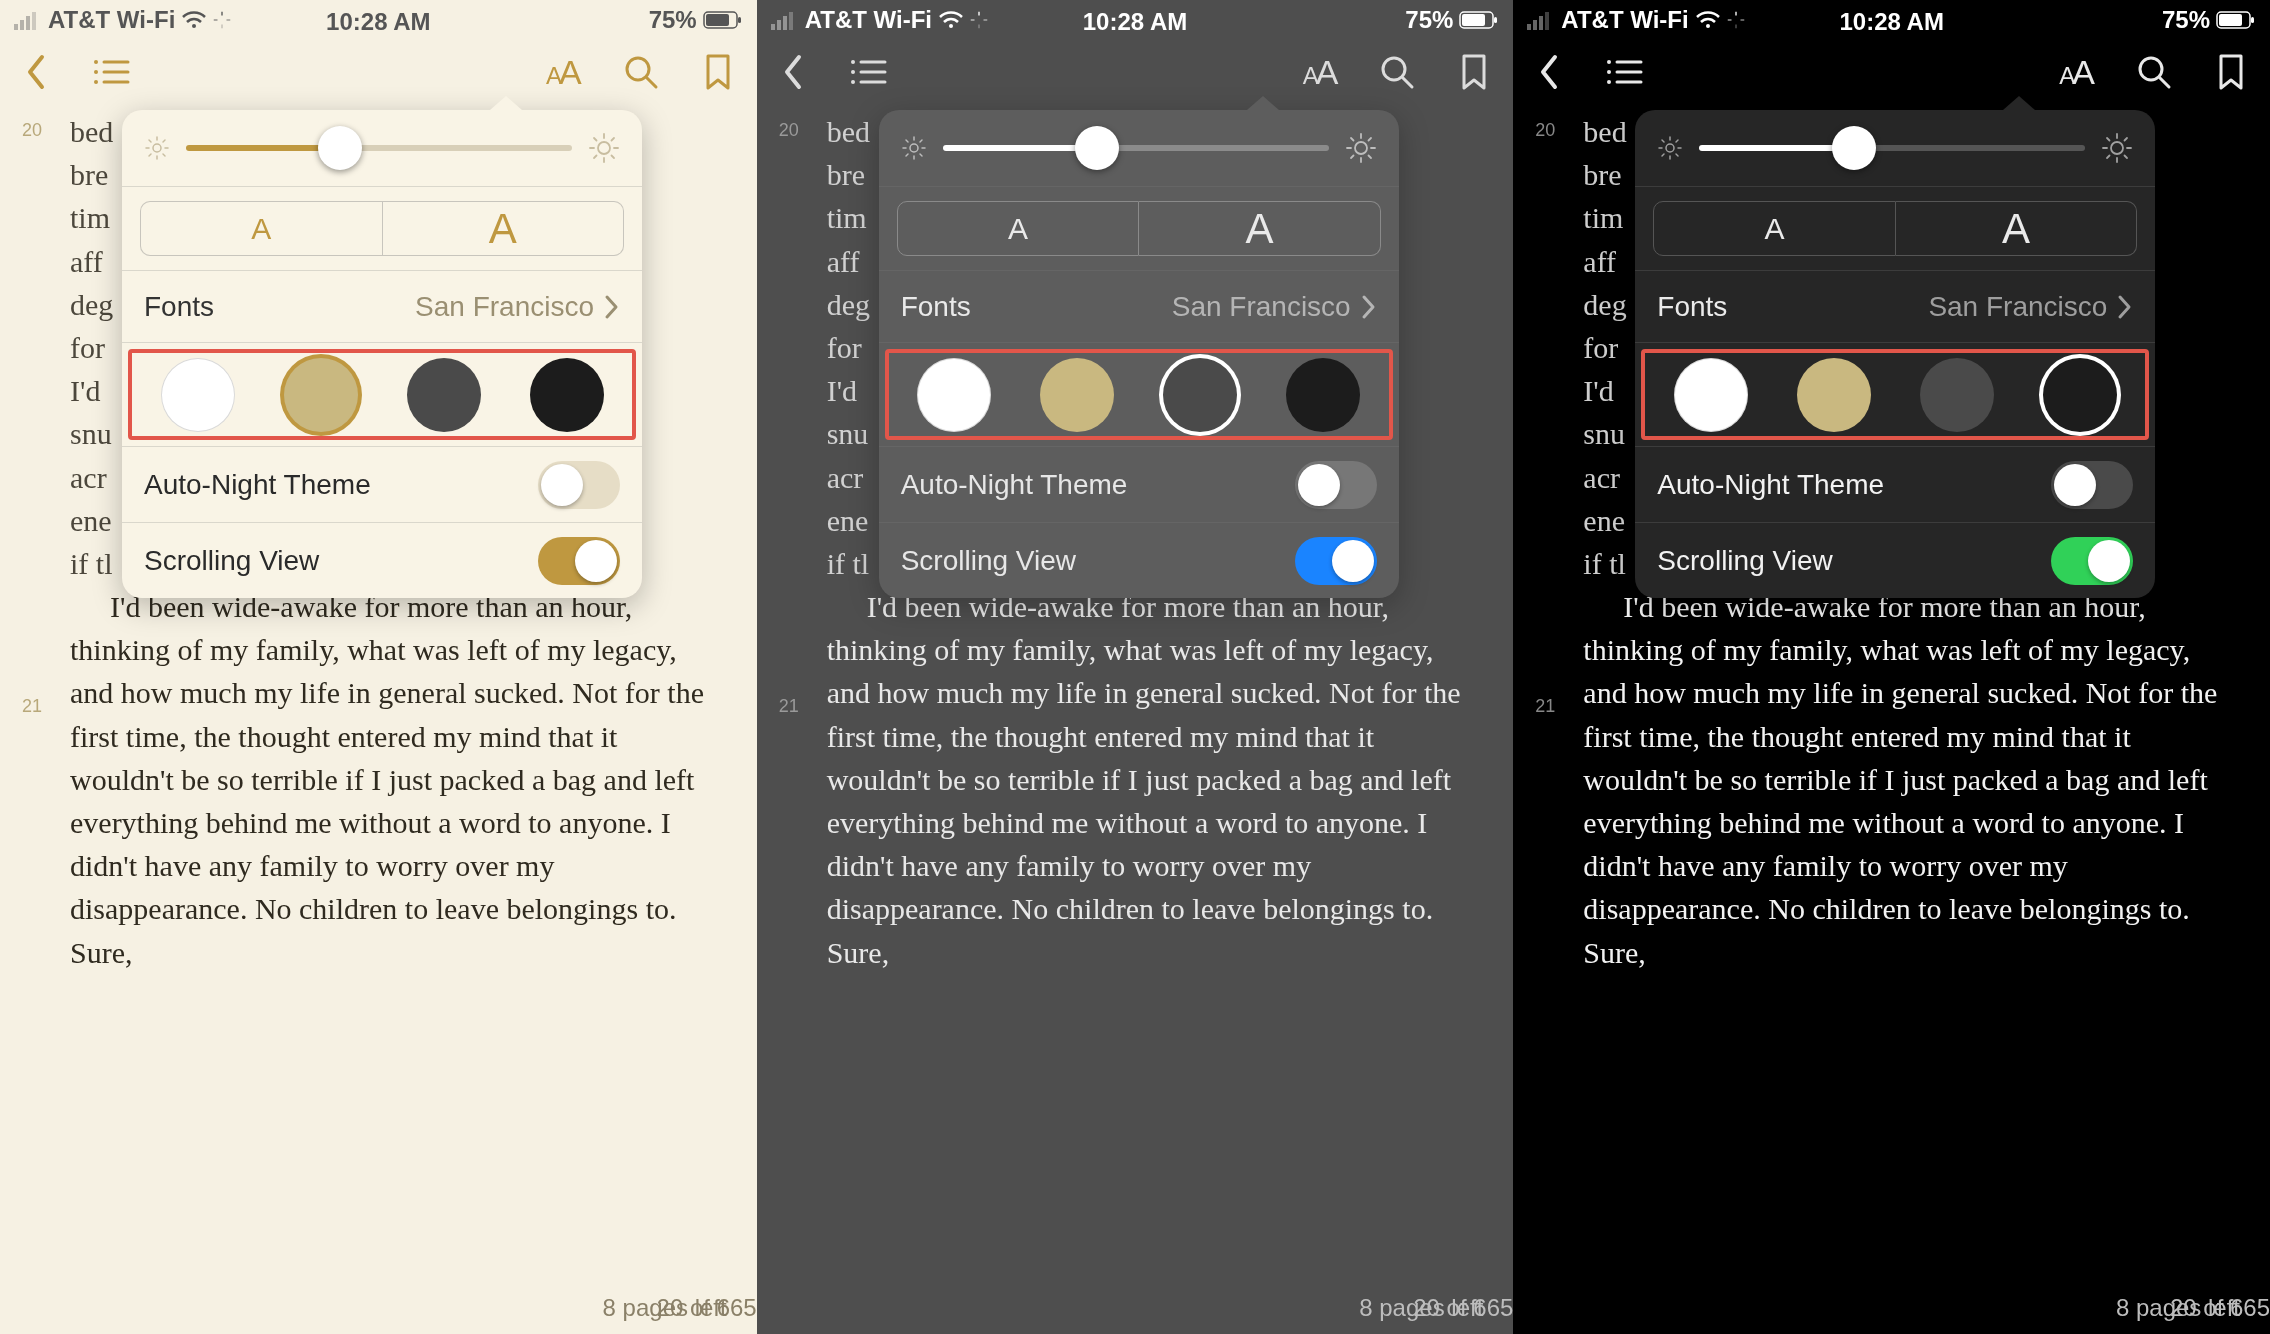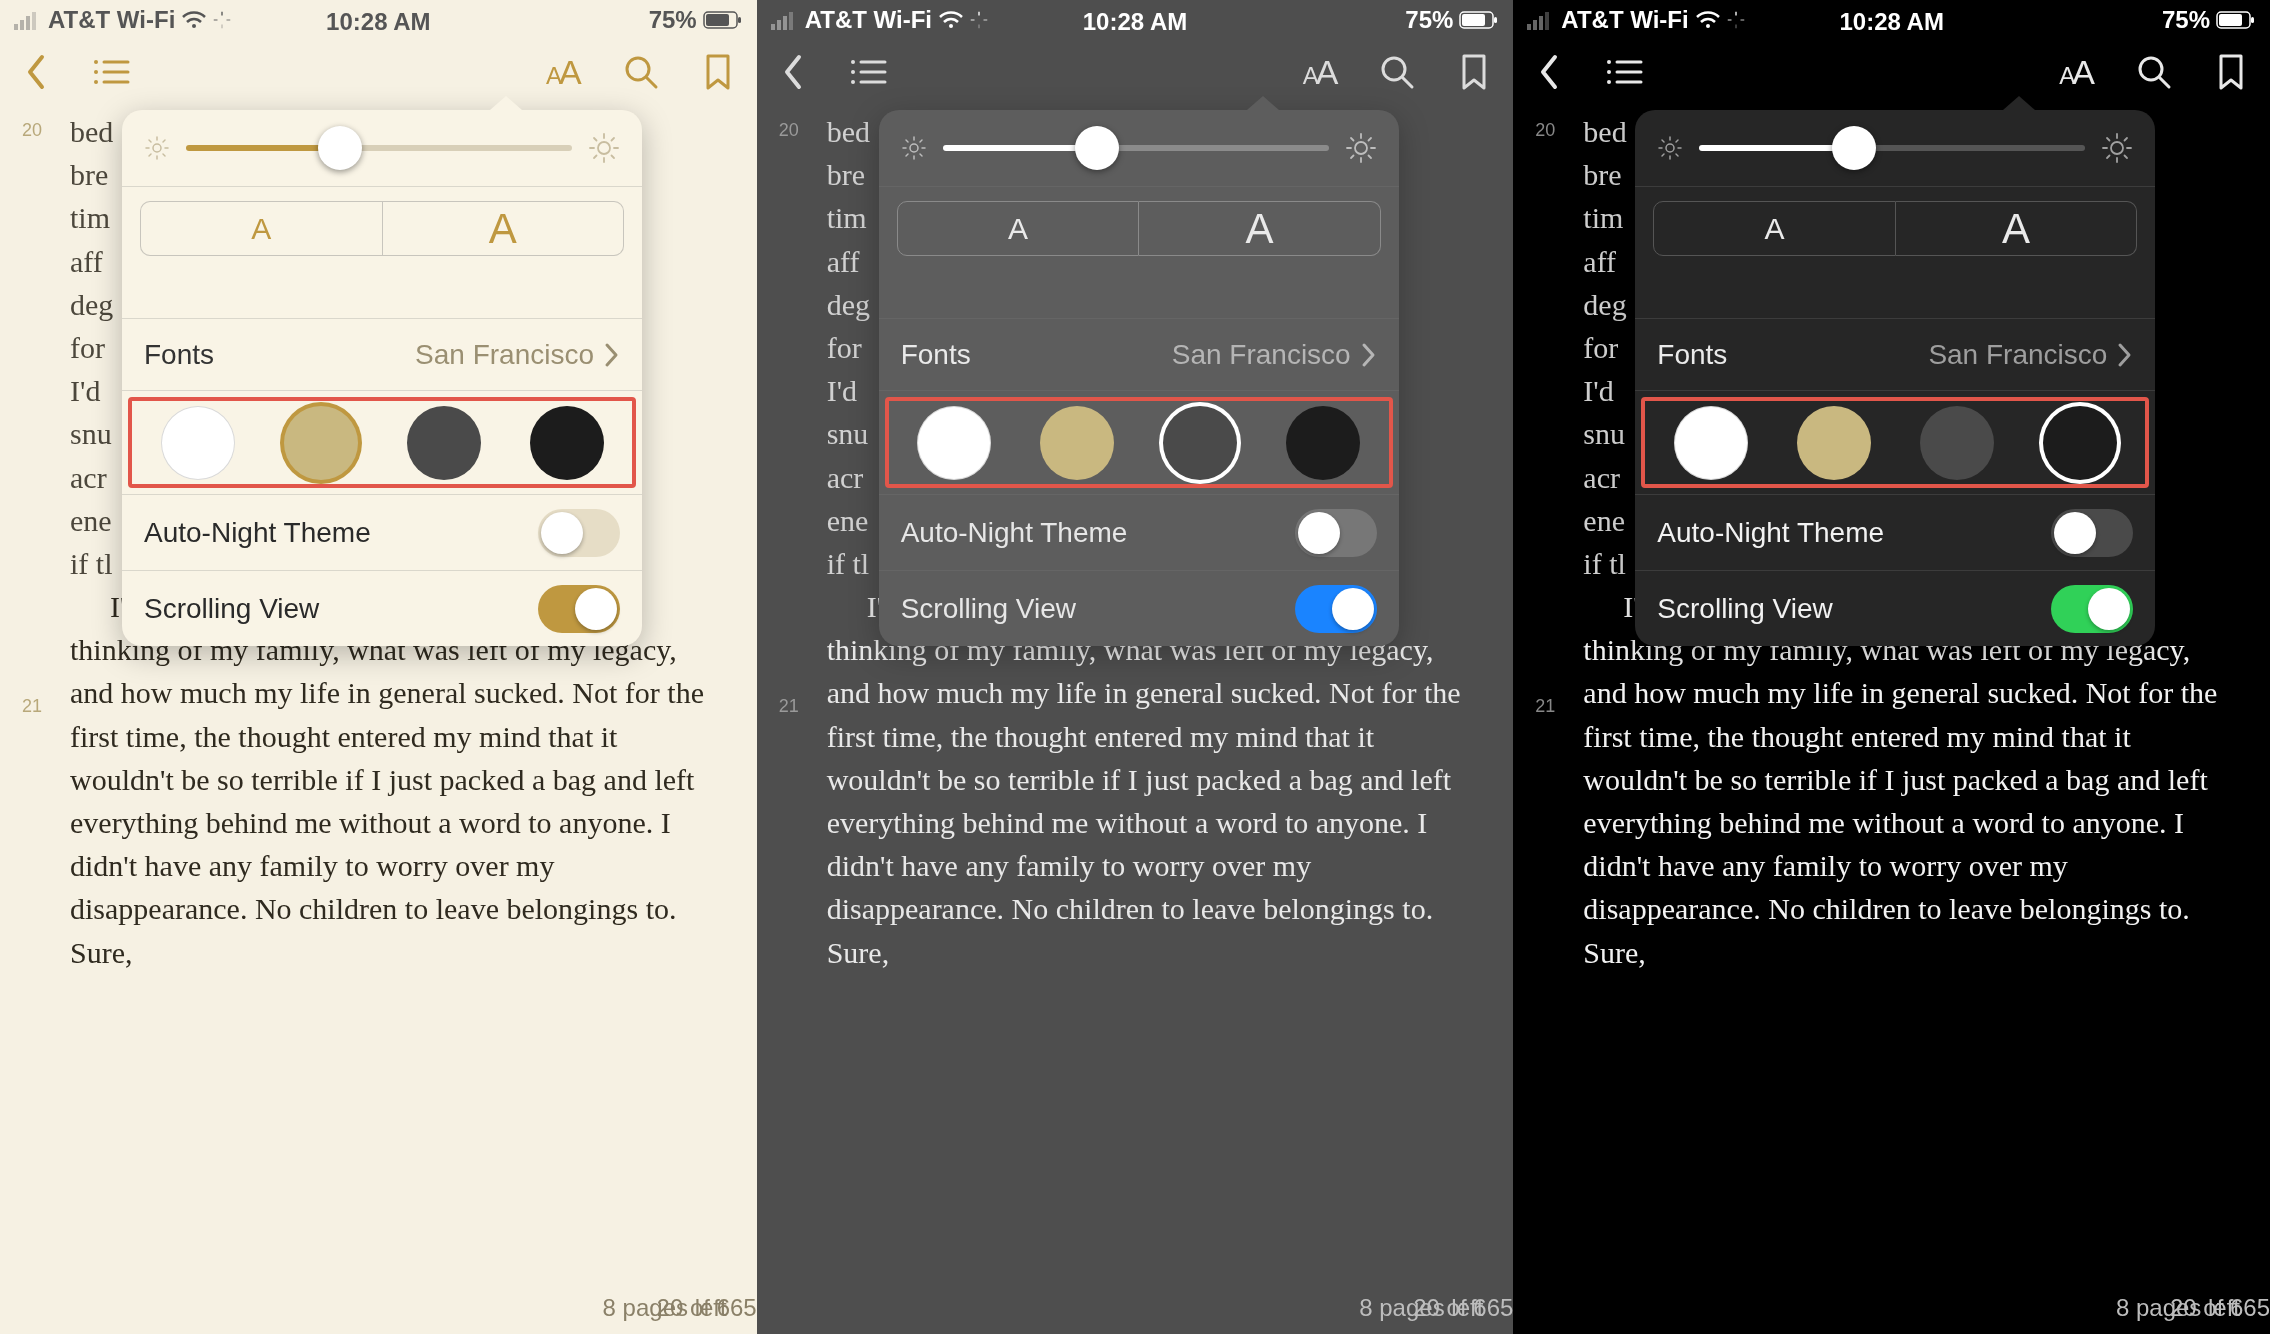"Fonts" .fontsrow { margin-top: 48px -> none }
